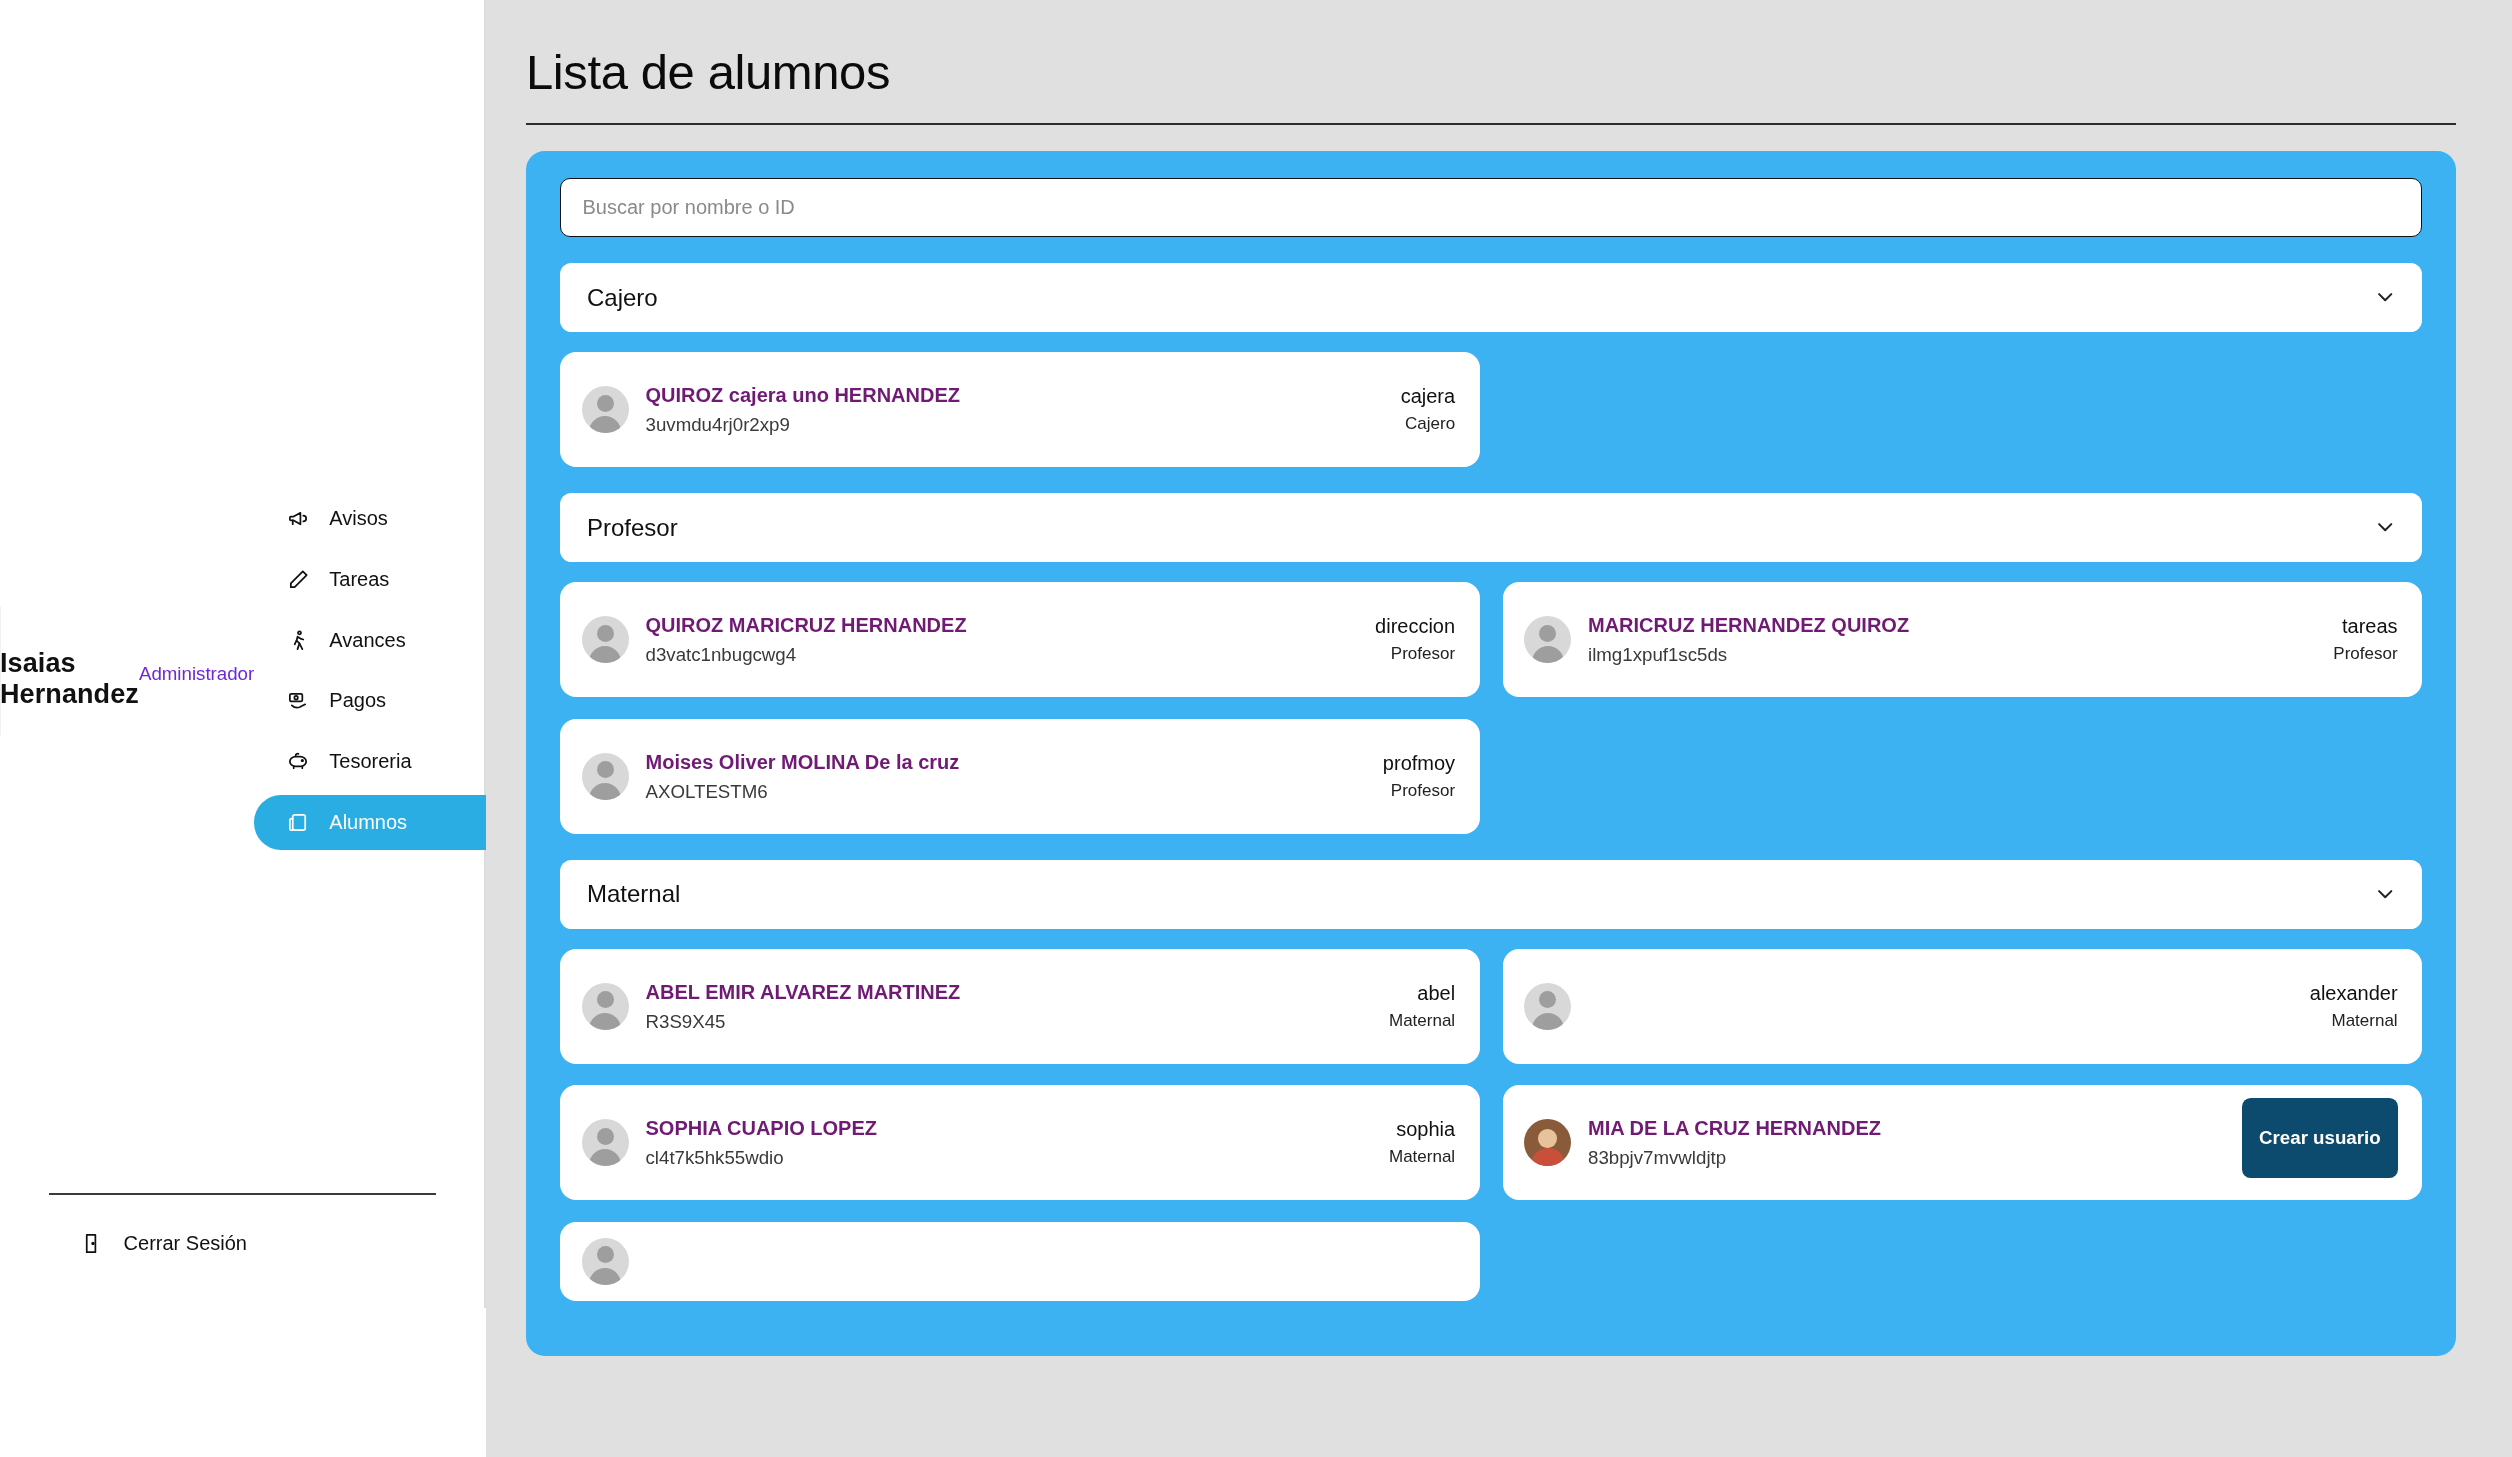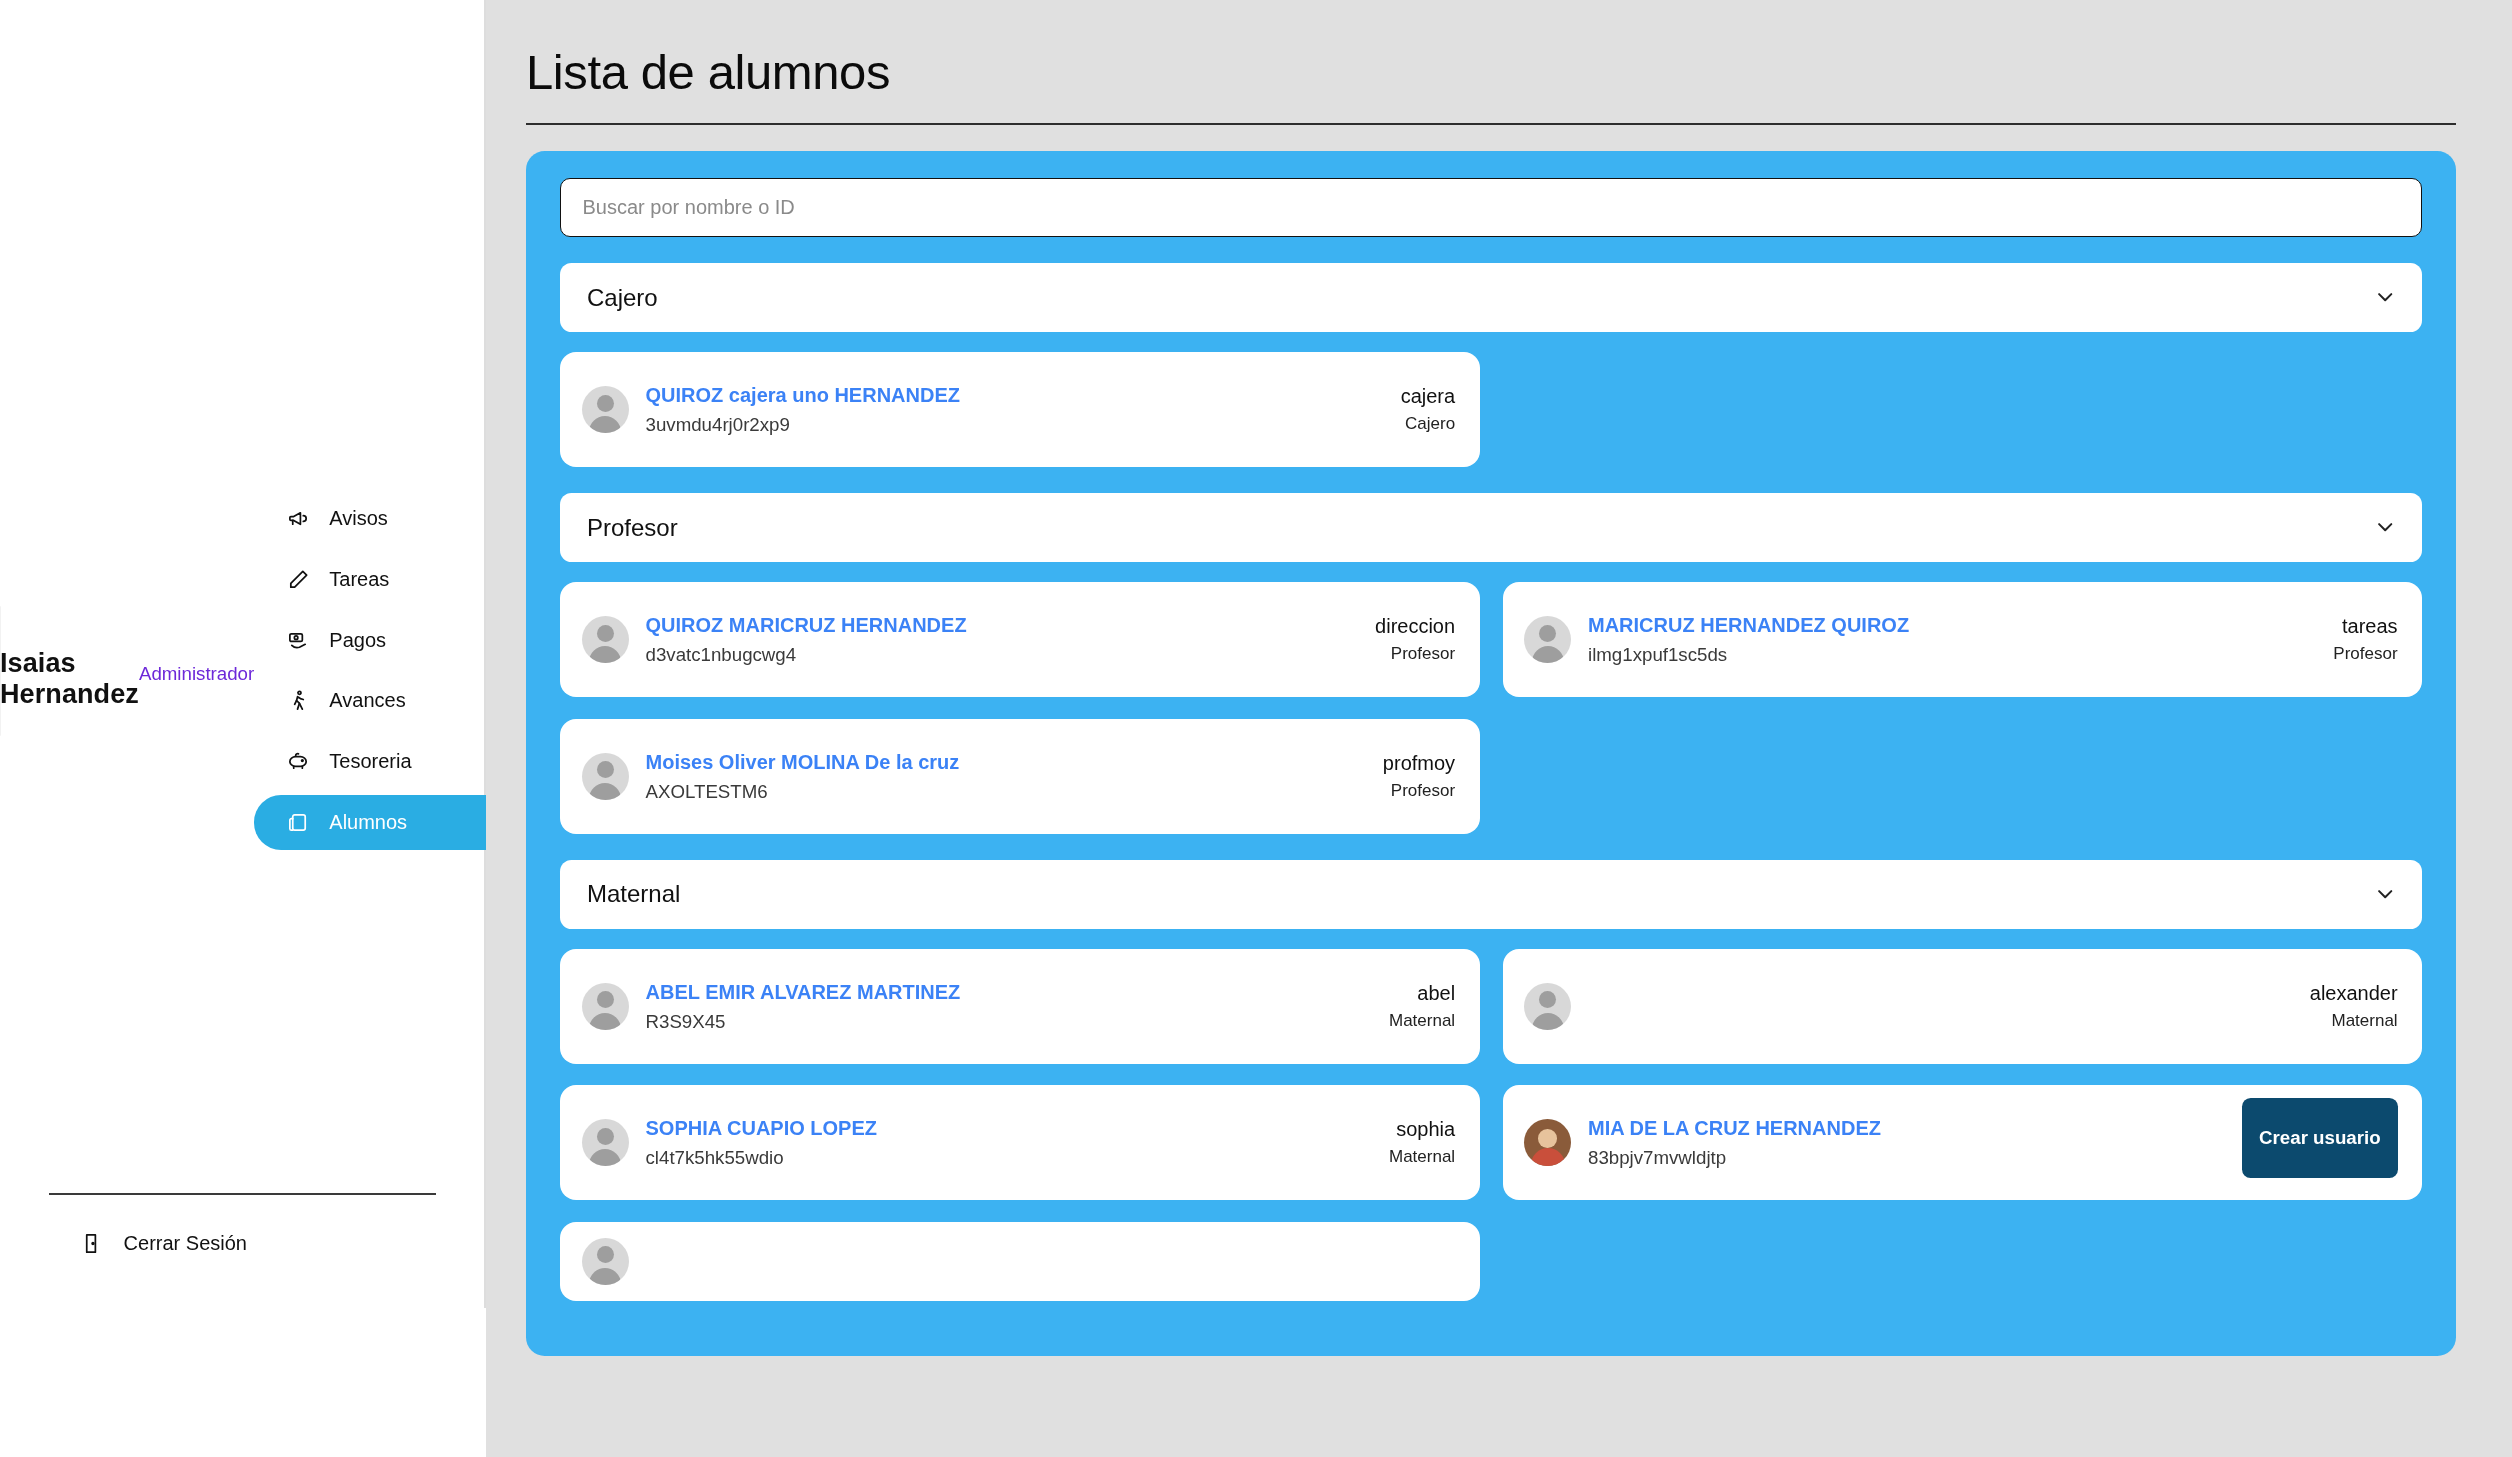"QUIROZ cajera uno HERNANDEZ" .card .nm { color: #3b82f6 -> #701a75 }
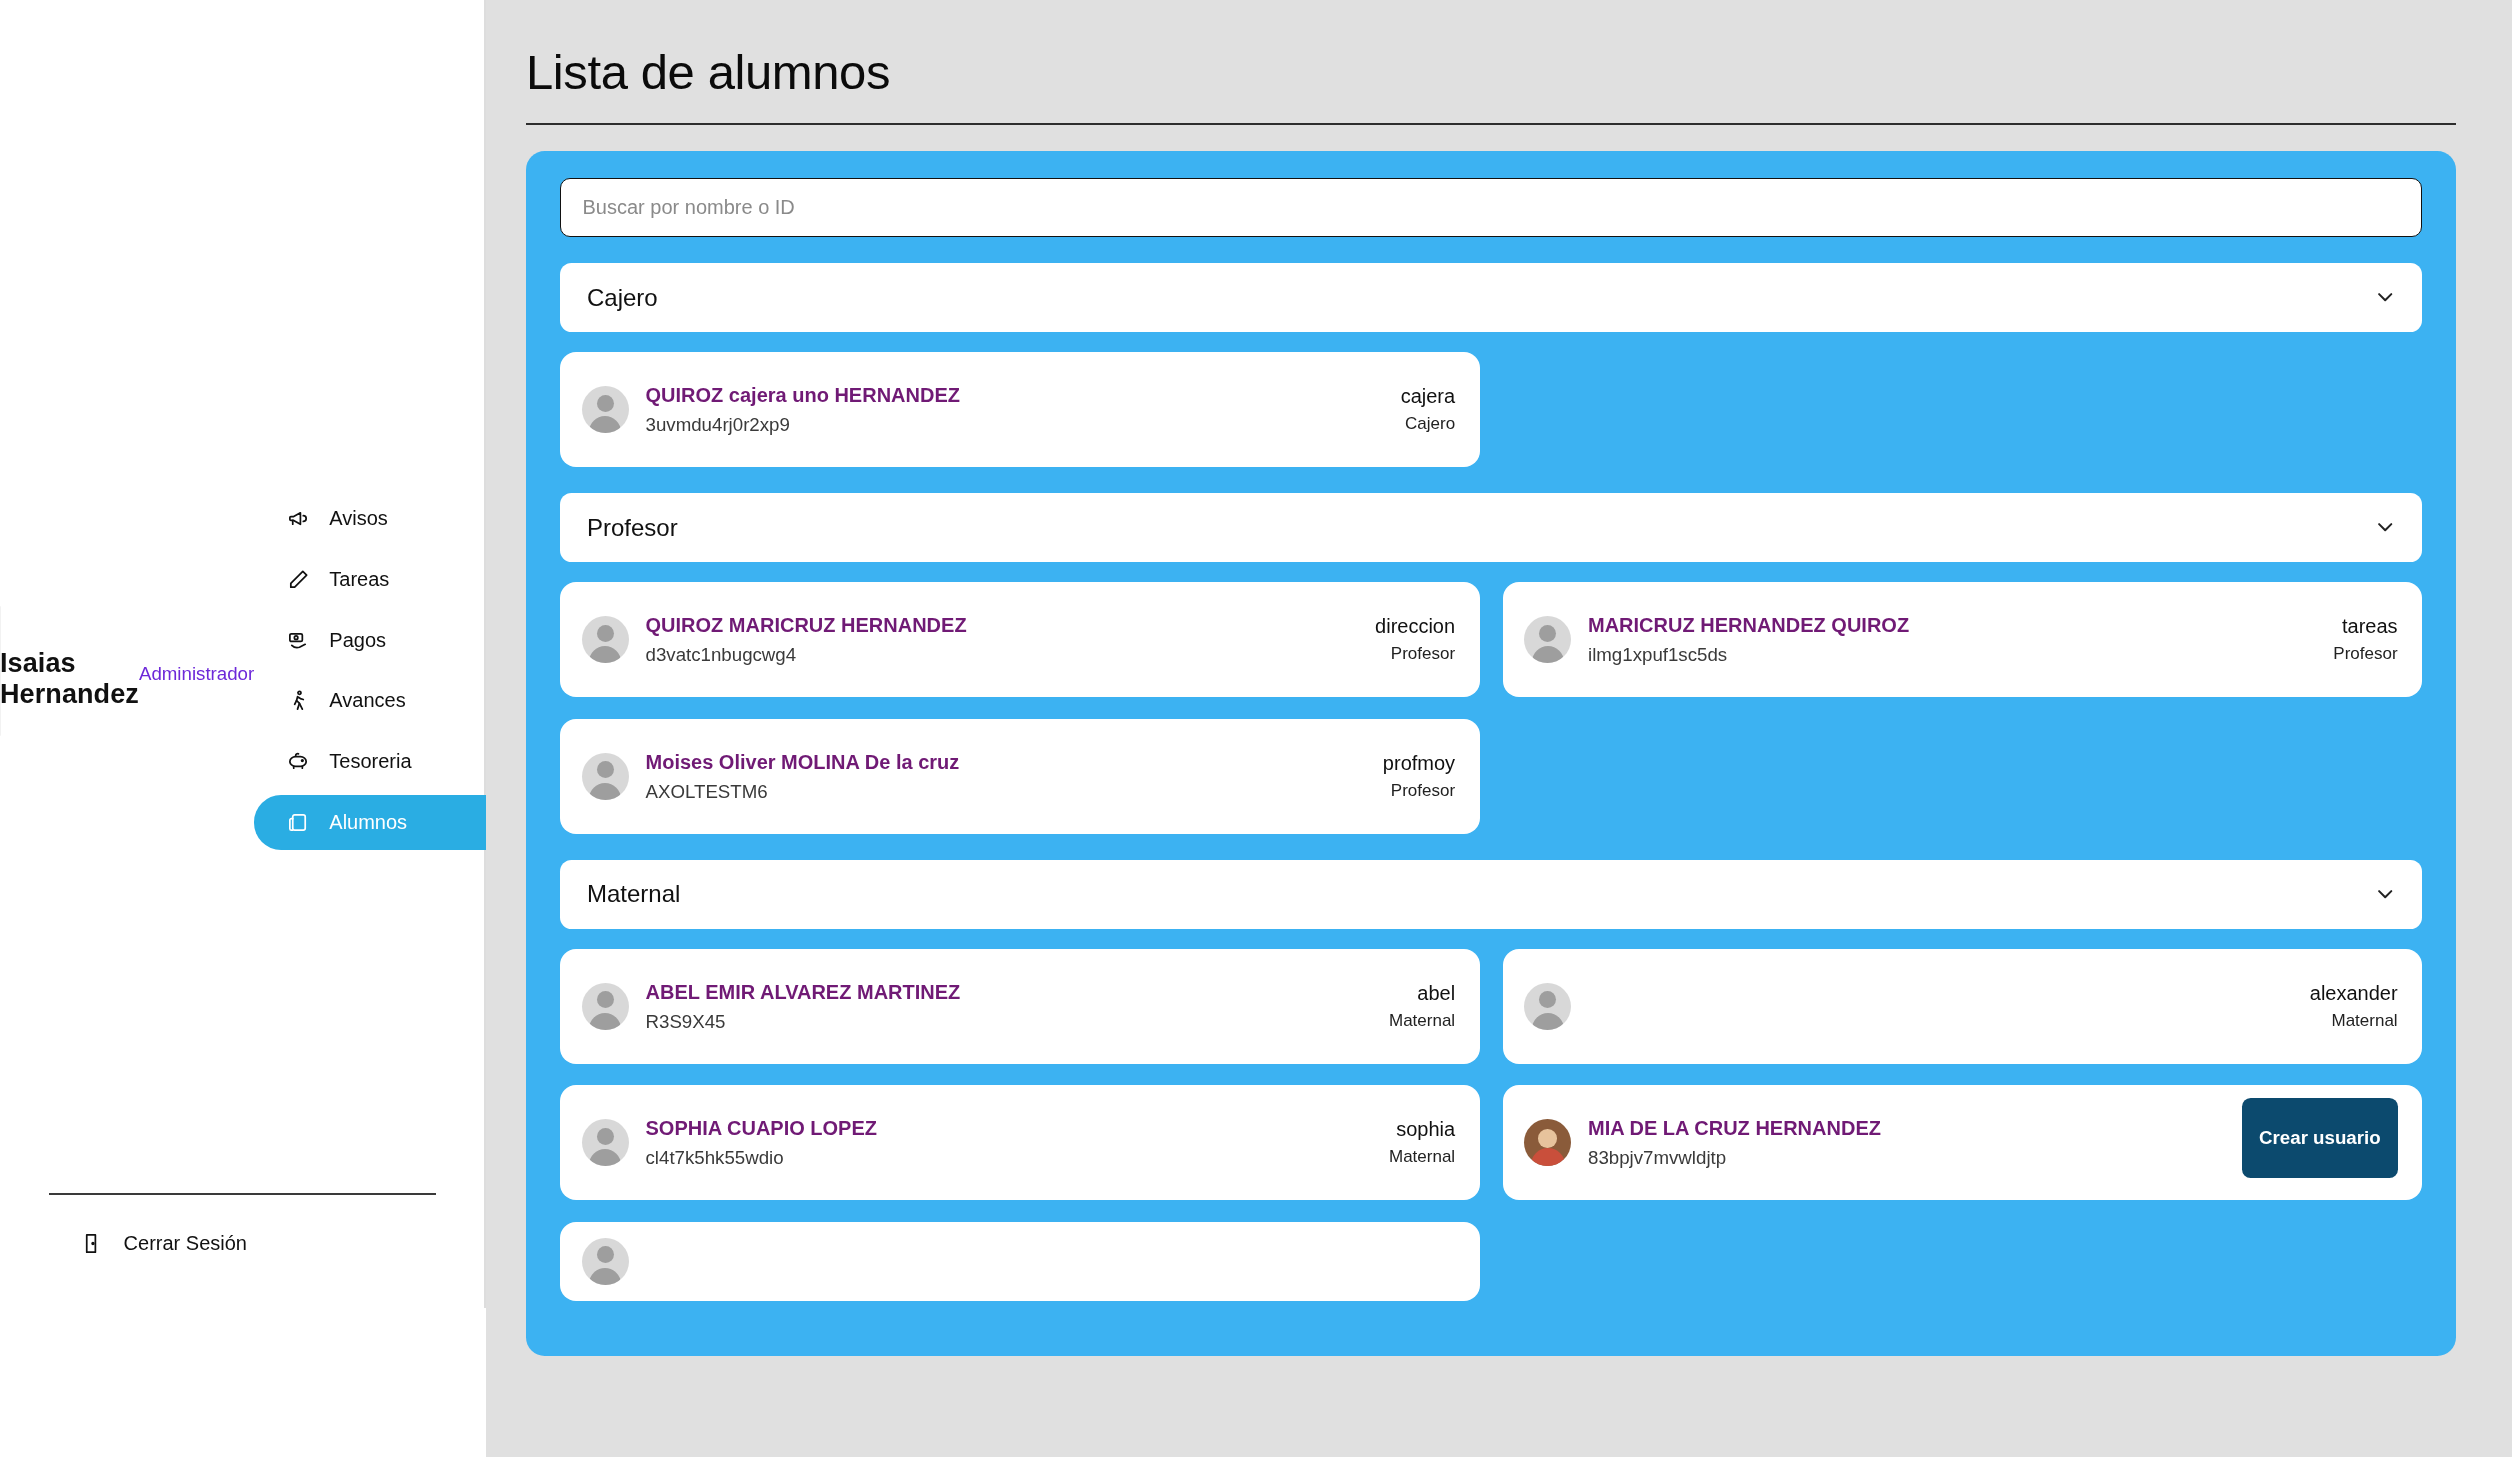"Pagos" div.nav-item { order: before "Avances" -> after "Avances" }
